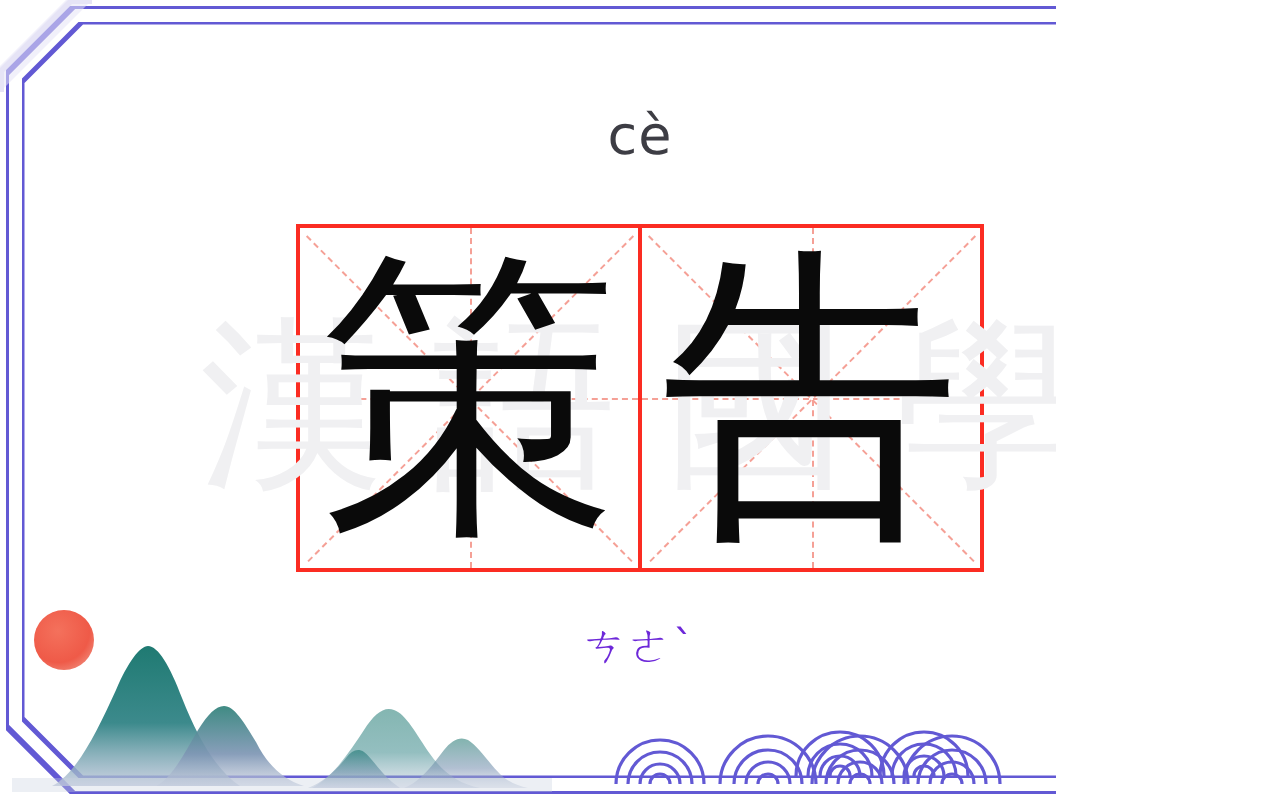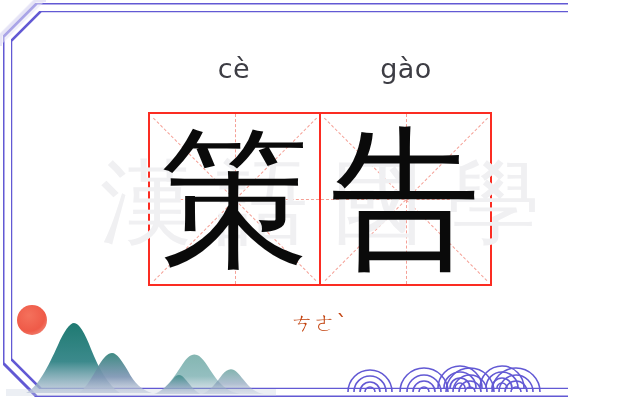"cè" #page { padding-left: 40px -> none }
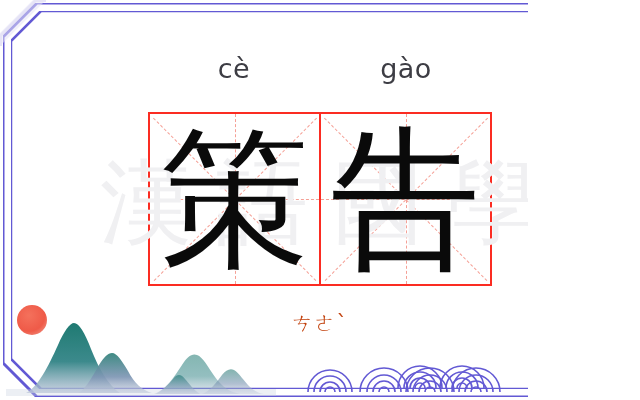"gào" div.pinyin-cell { html: <div>gào</div> -> none }
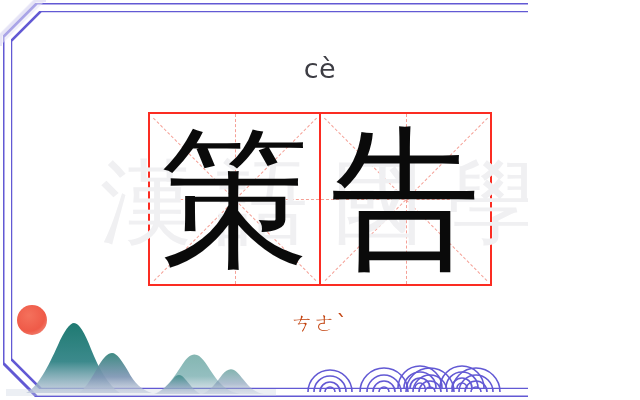"ㄘㄜˋ" .zhuyin-cell { color: #c2410c -> #6d28d9 }
